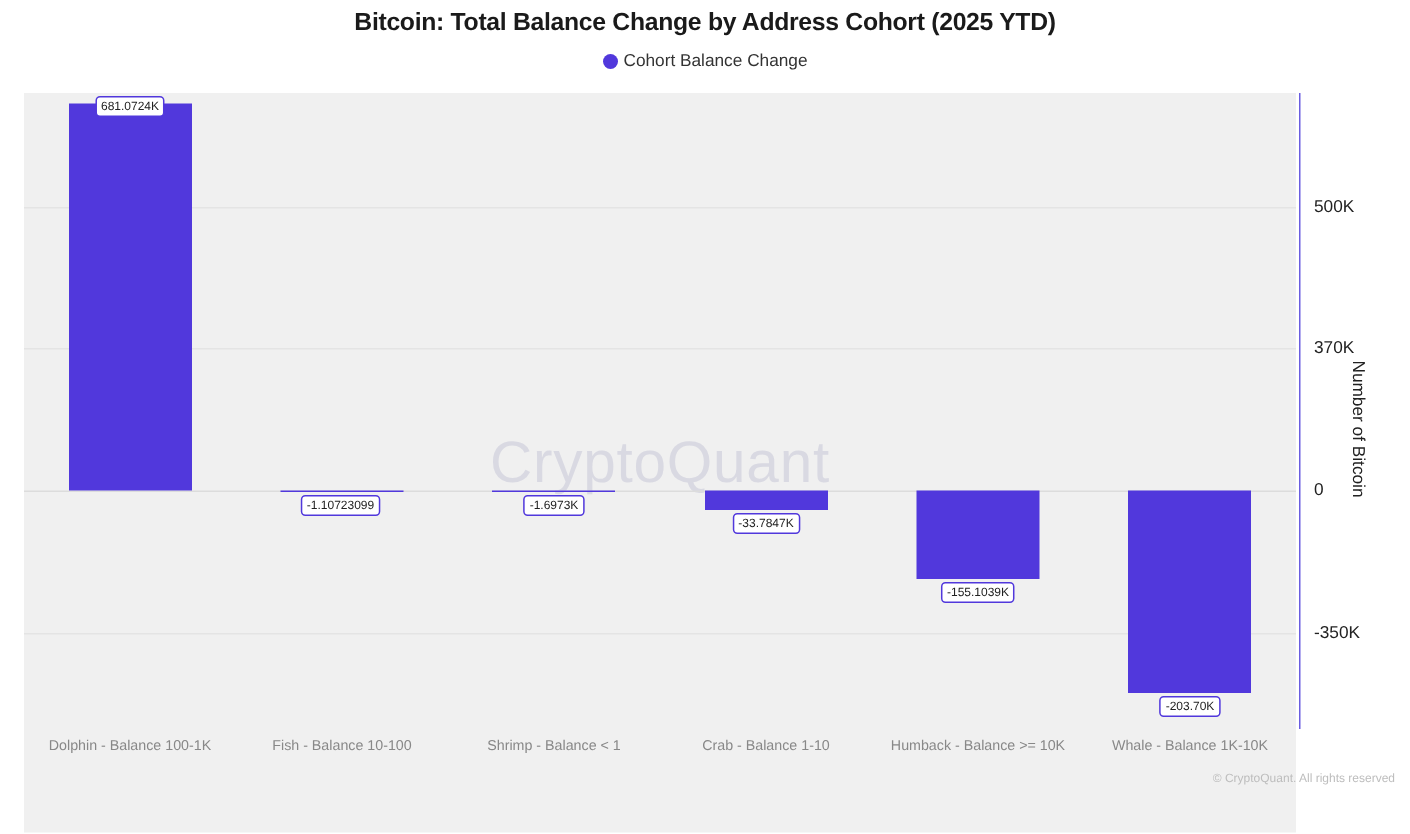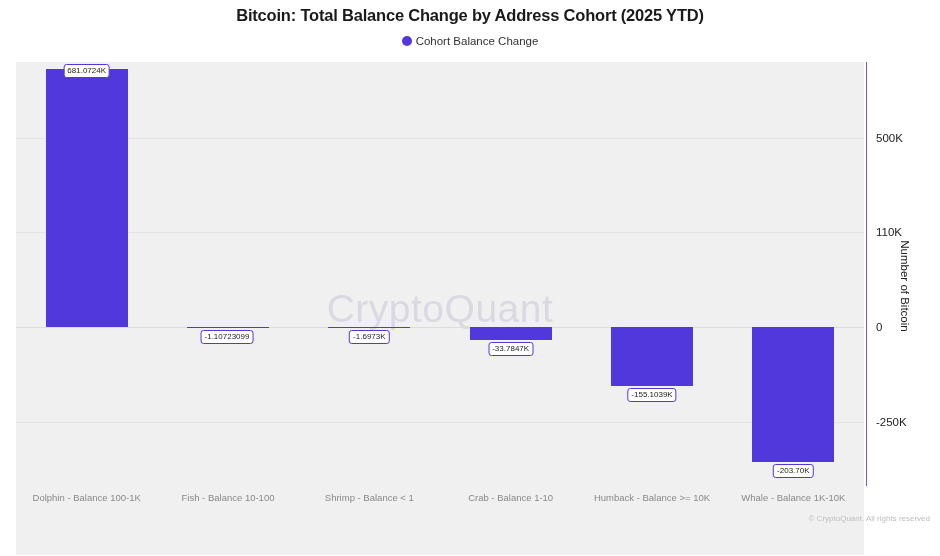"110K" div.y-tick { text: 110K -> 370K }
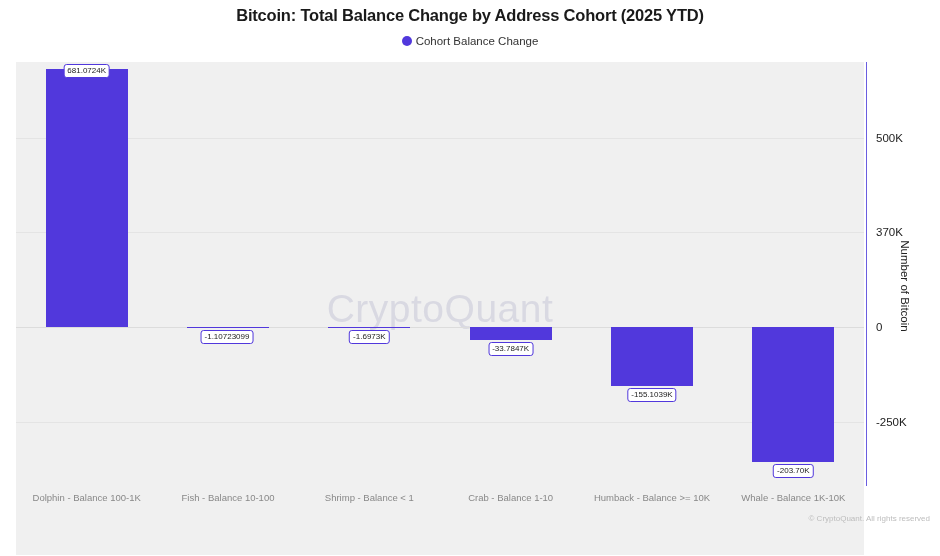"-250K" div.y-tick { text: -250K -> -350K }
